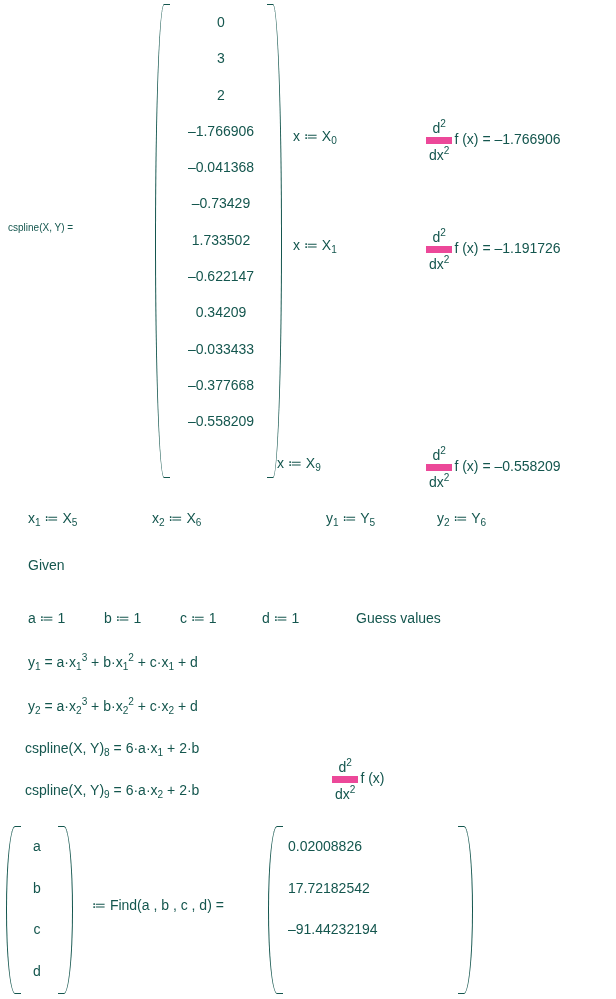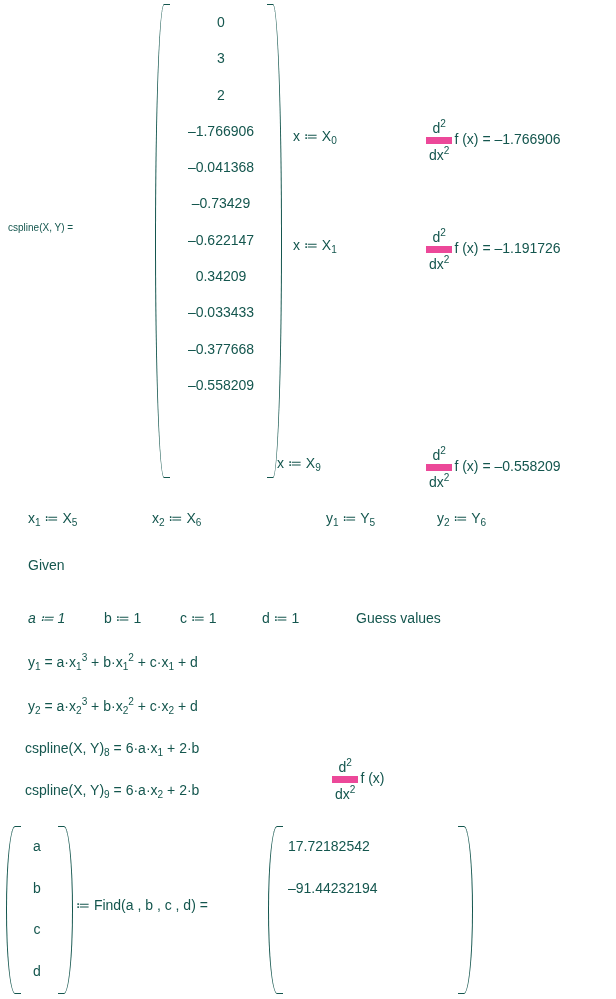"1.733502" div.cell { html: none -> <div>1.733502</div> }
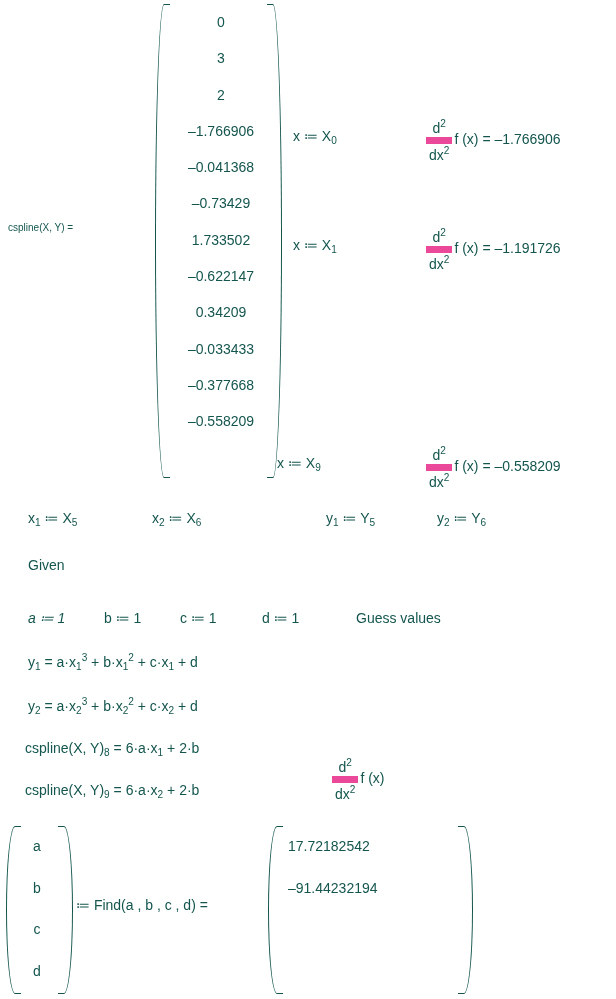"a ≔ 1" div.abs { font-style: italic -> none }
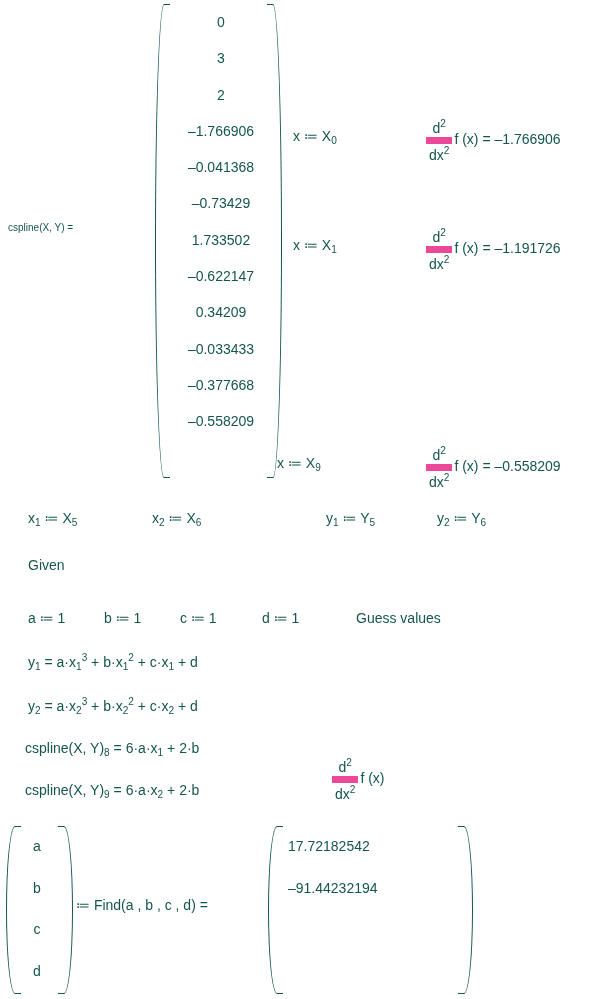"0.02008826" div.cell { html: none -> <div>0.02008826</div> }
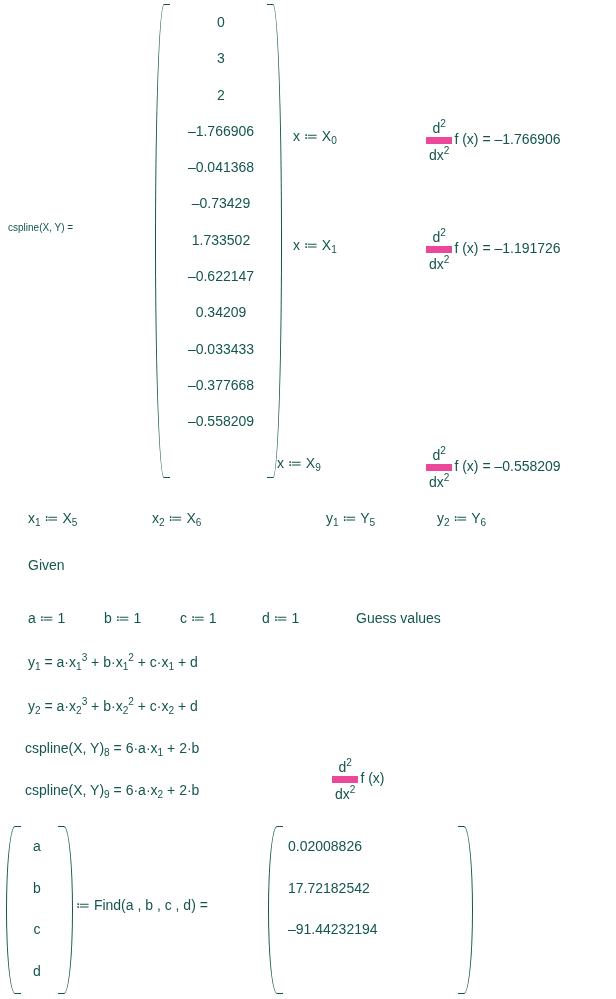"≔ Find(a , b ," div.abs { left: 76px -> 92px }
